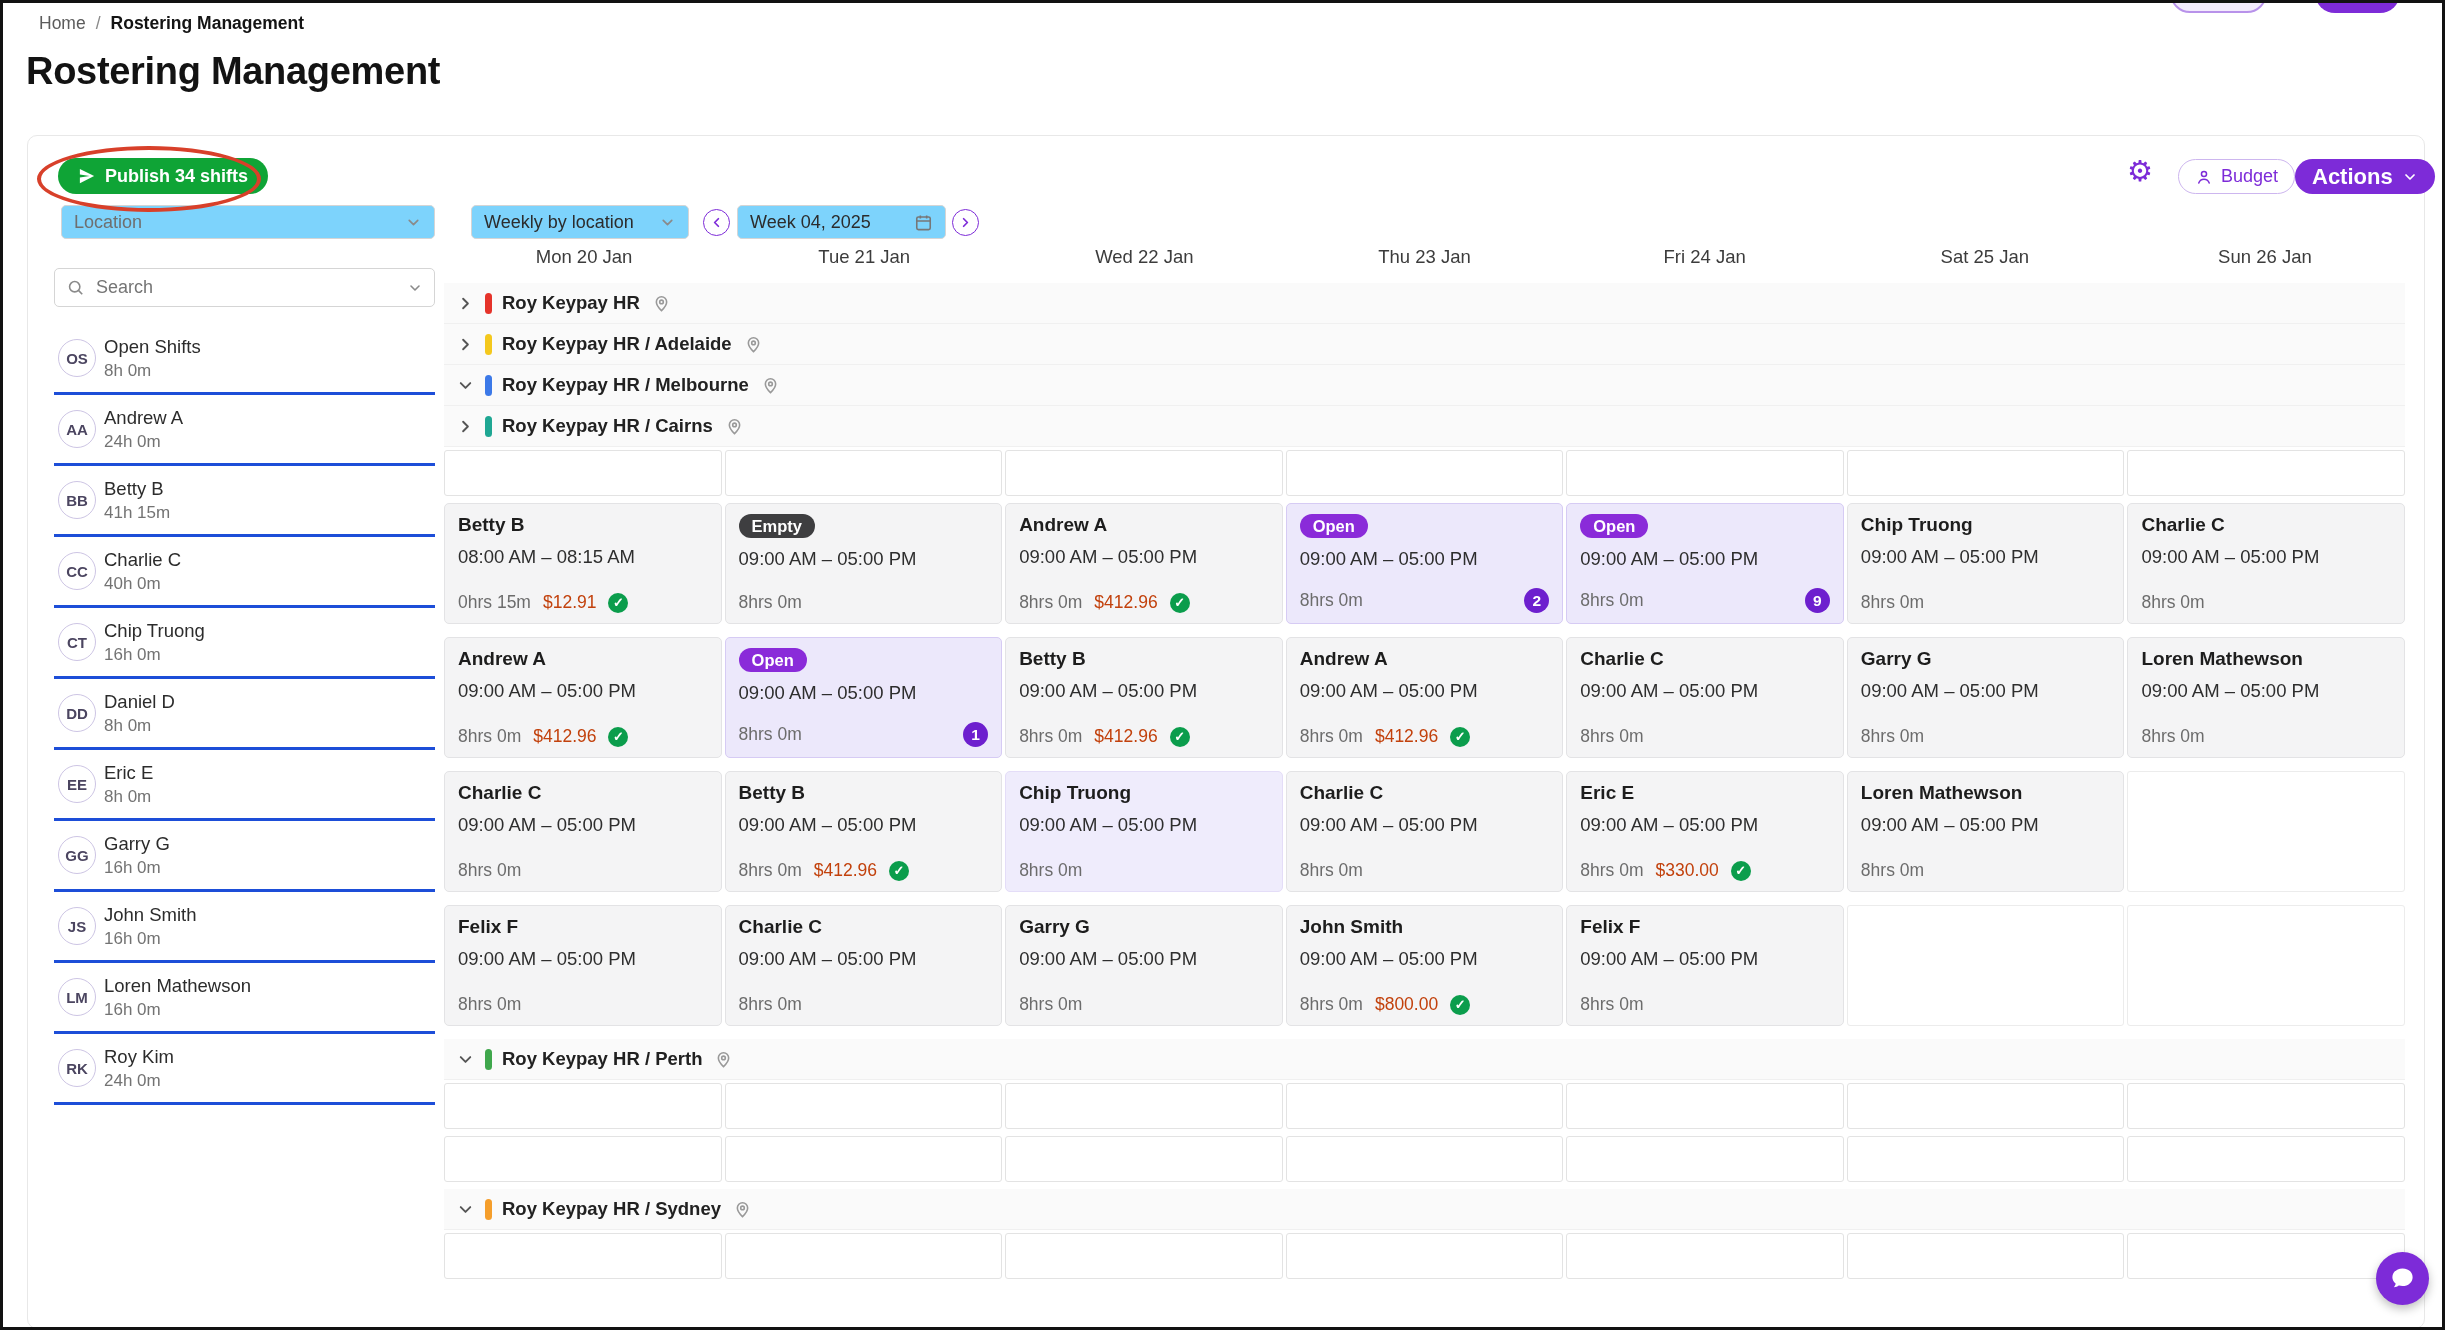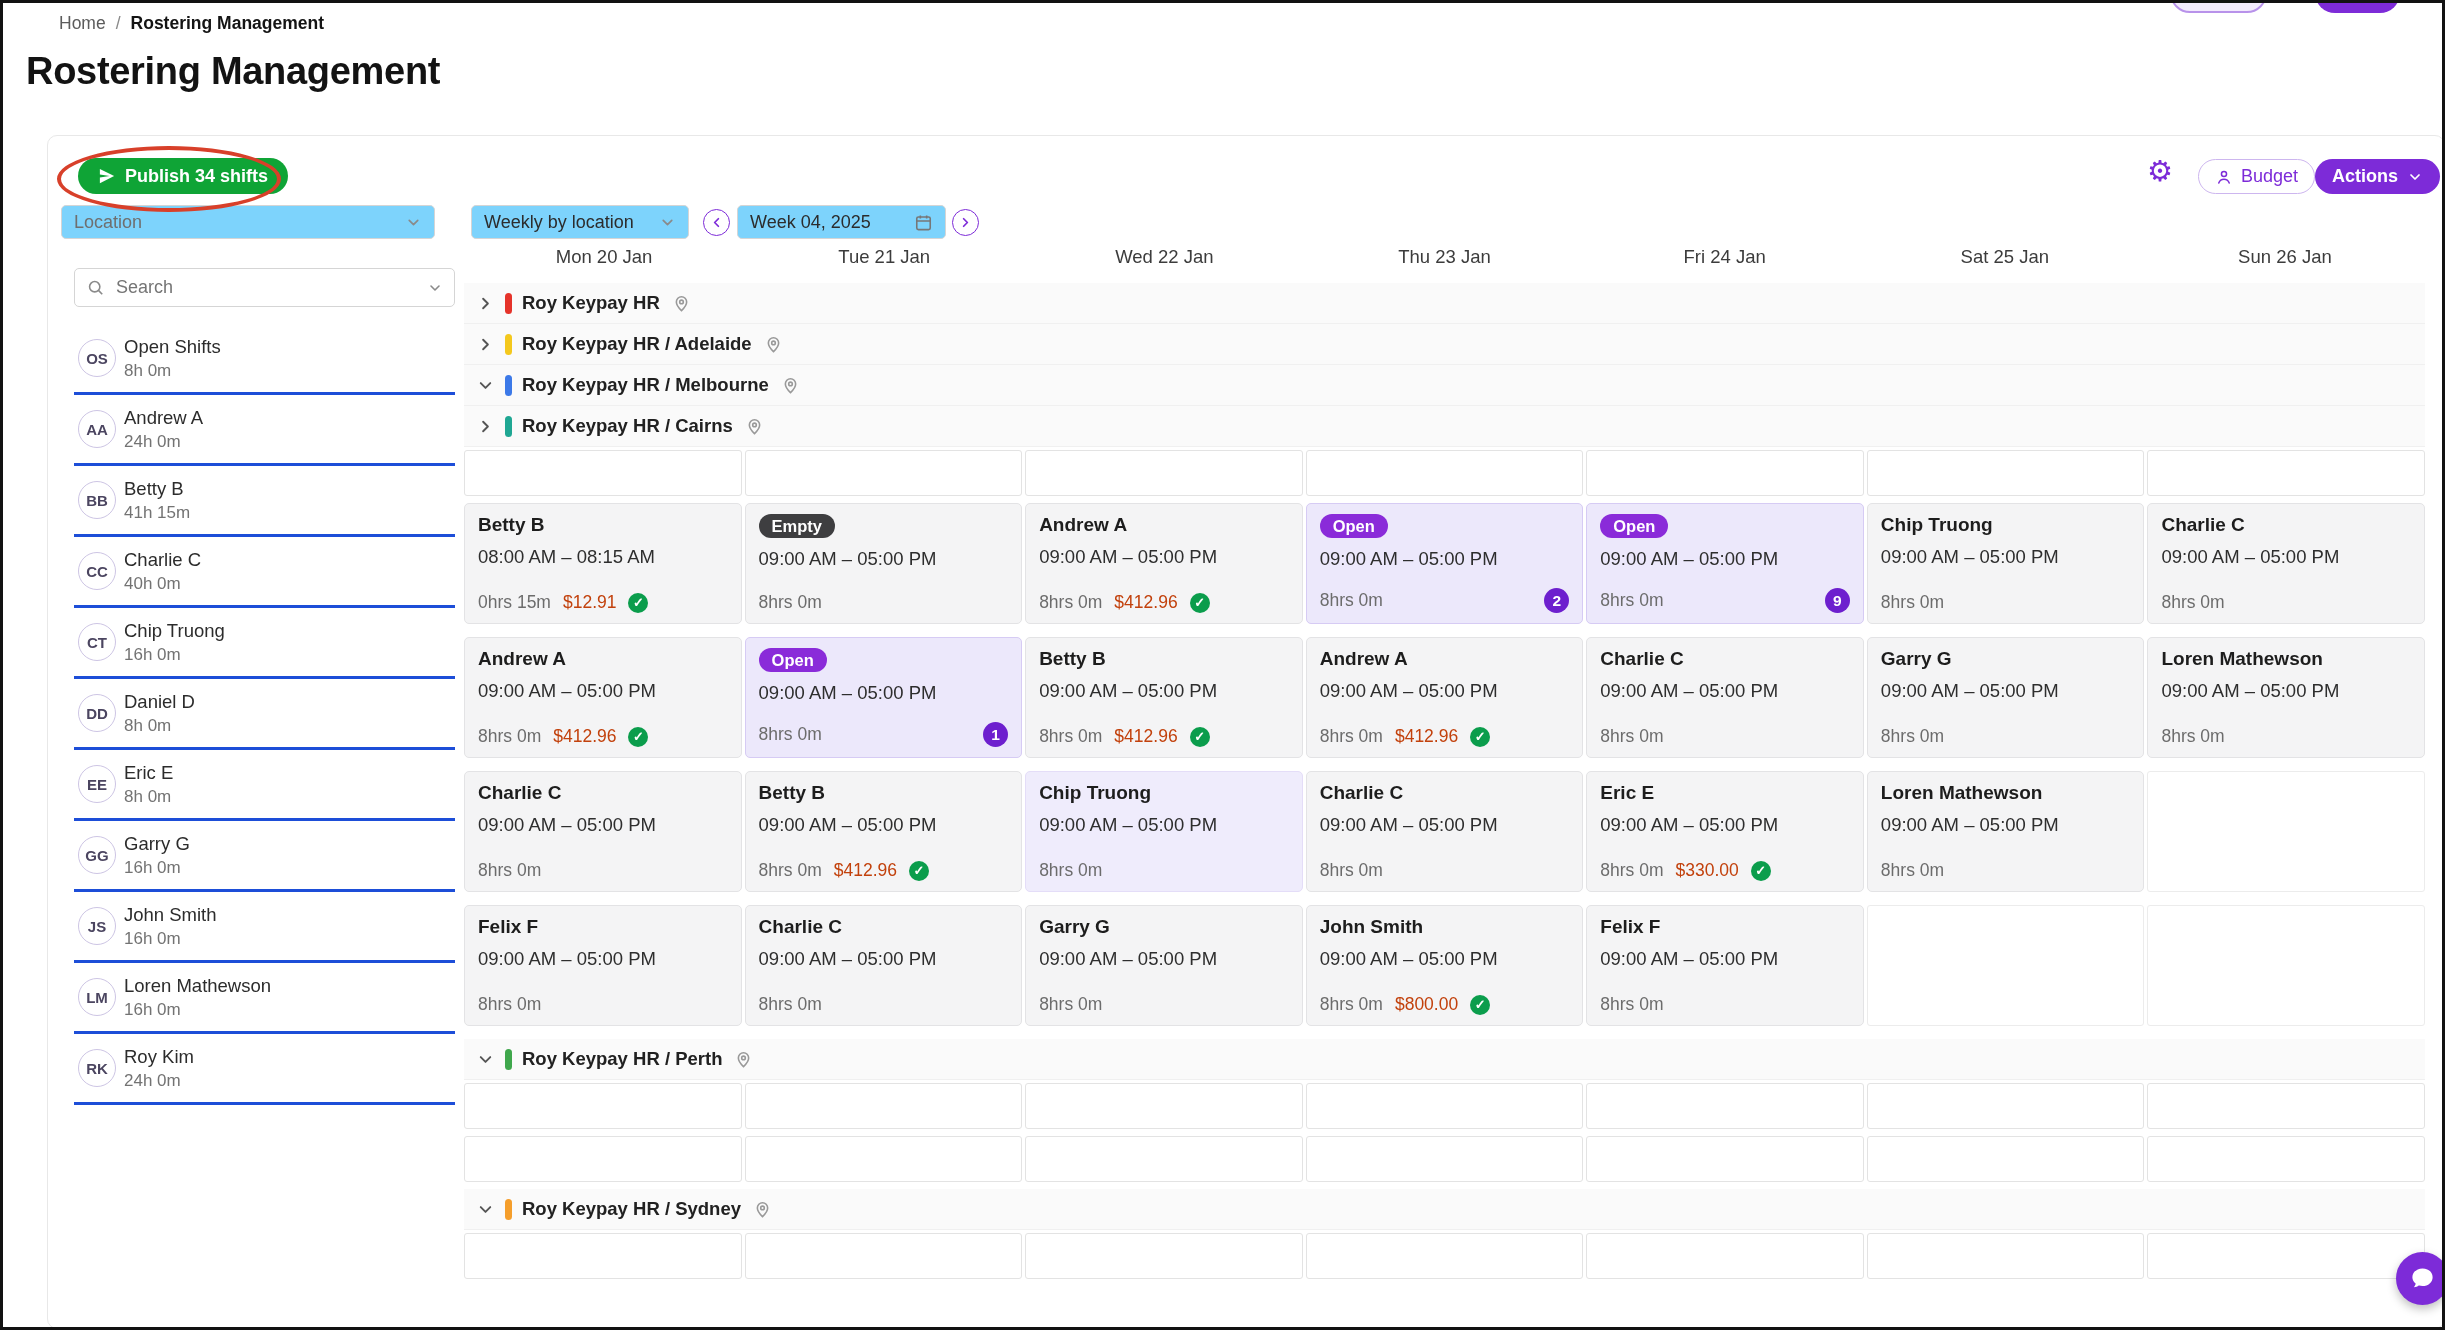"Home" .abs { margin-left: 20px -> none }
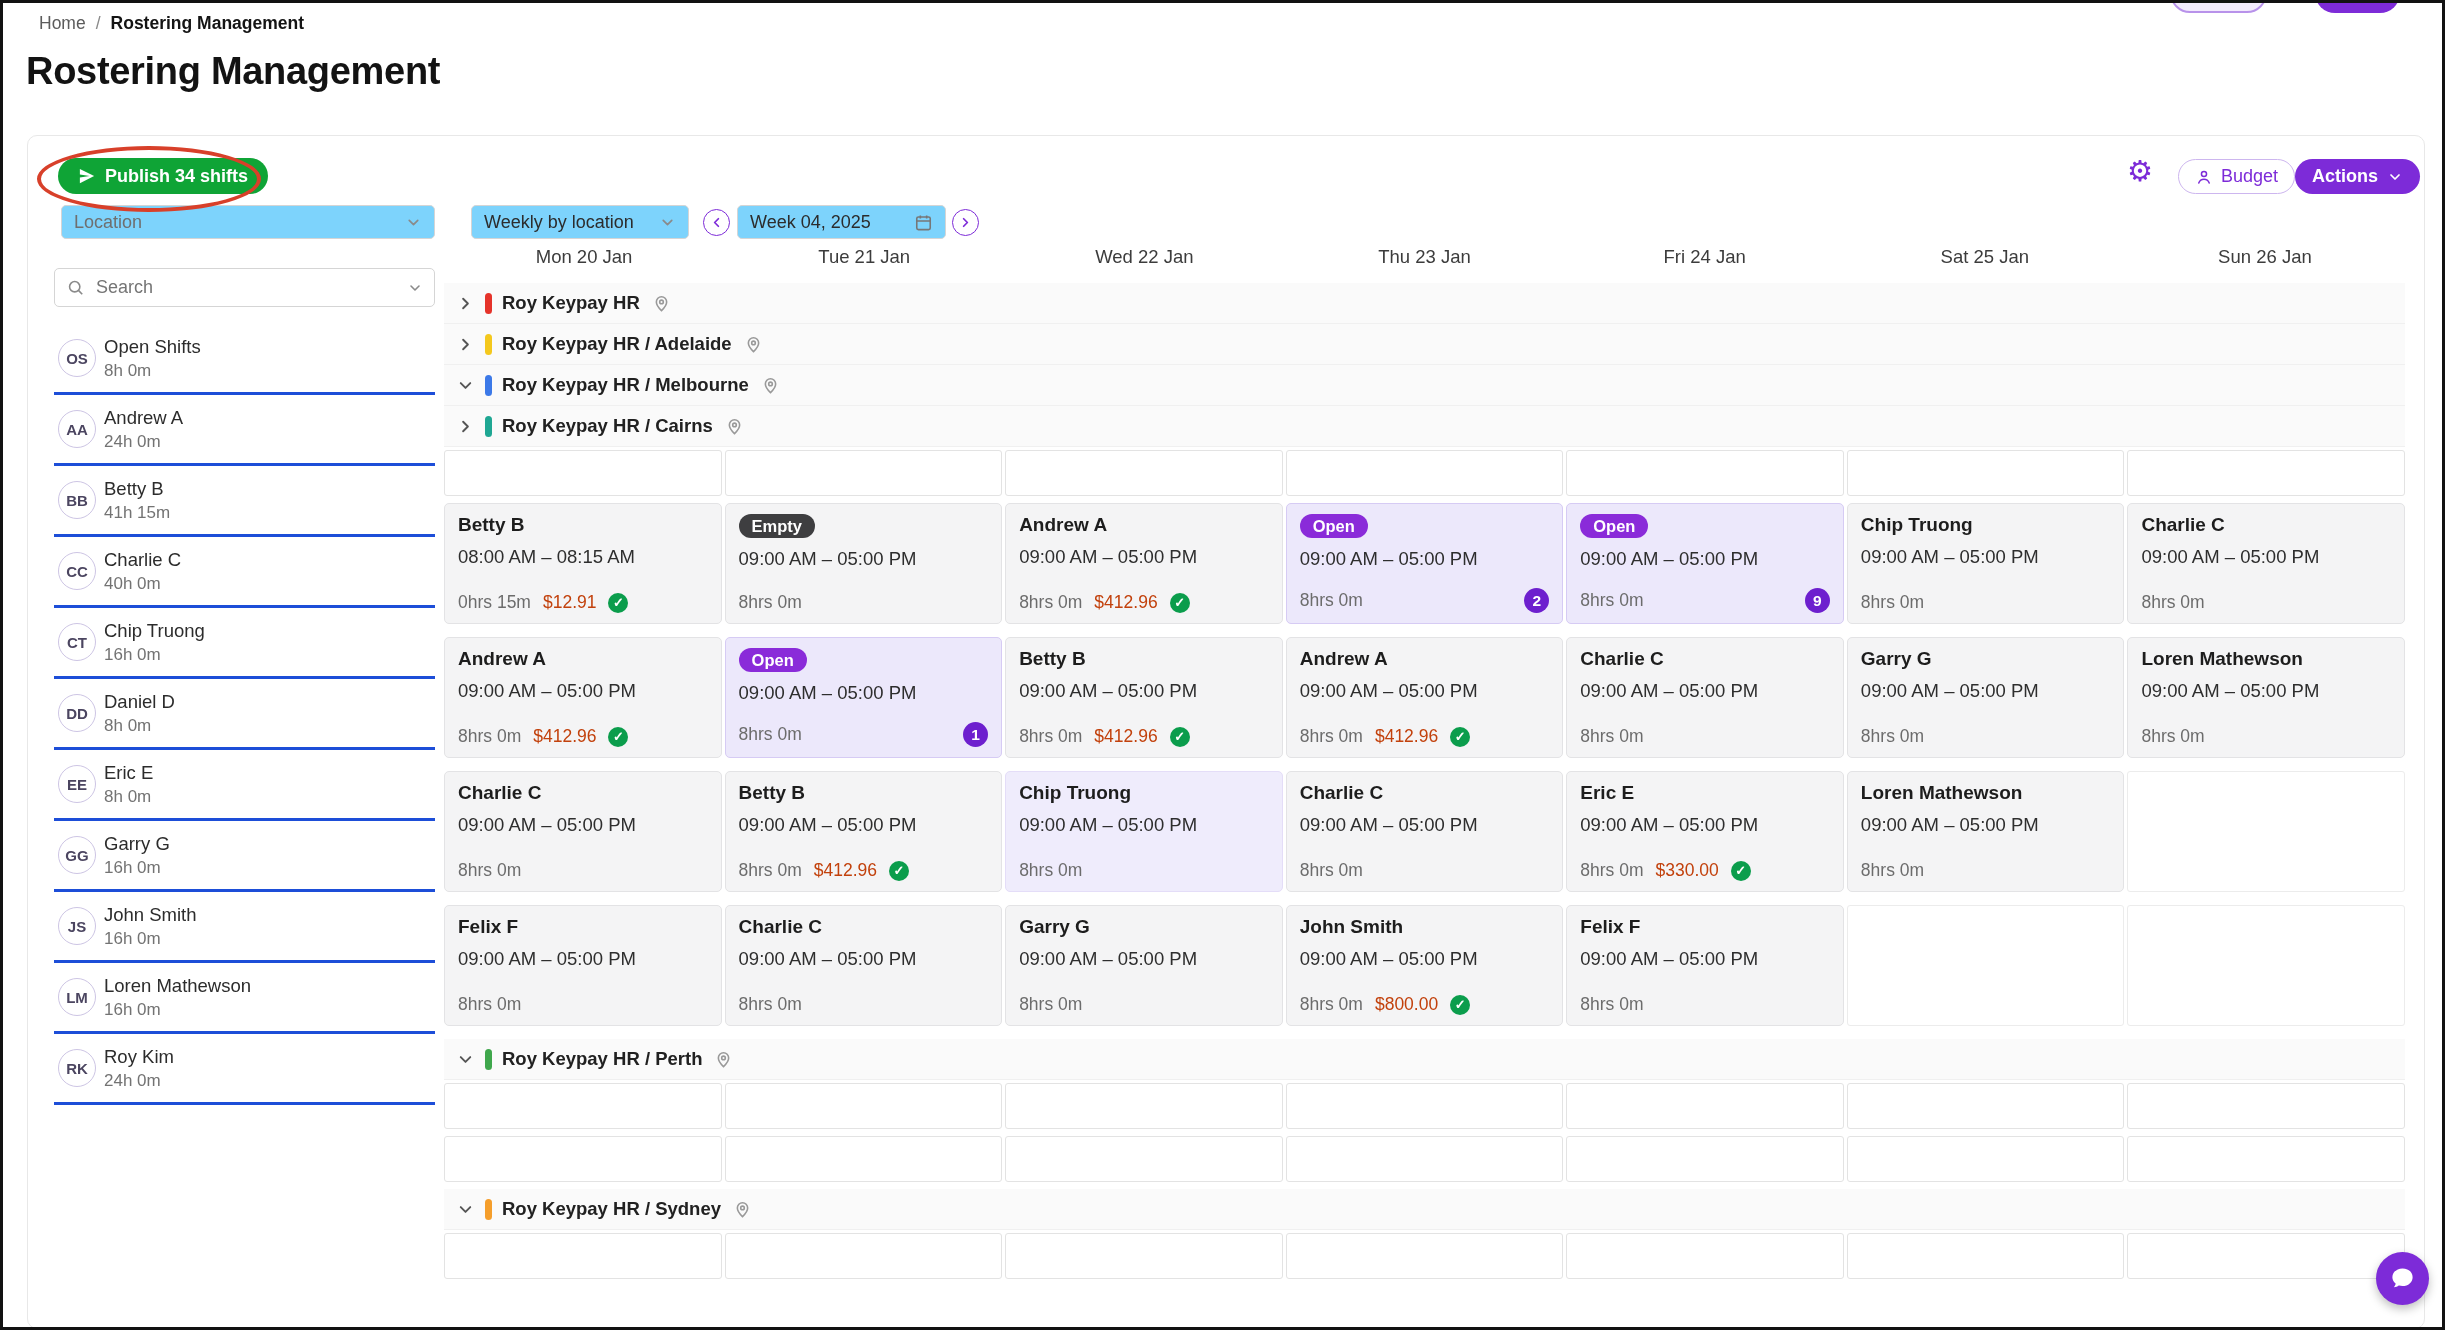"Actions" .actions-btn { font-size: 18px -> 22px }
